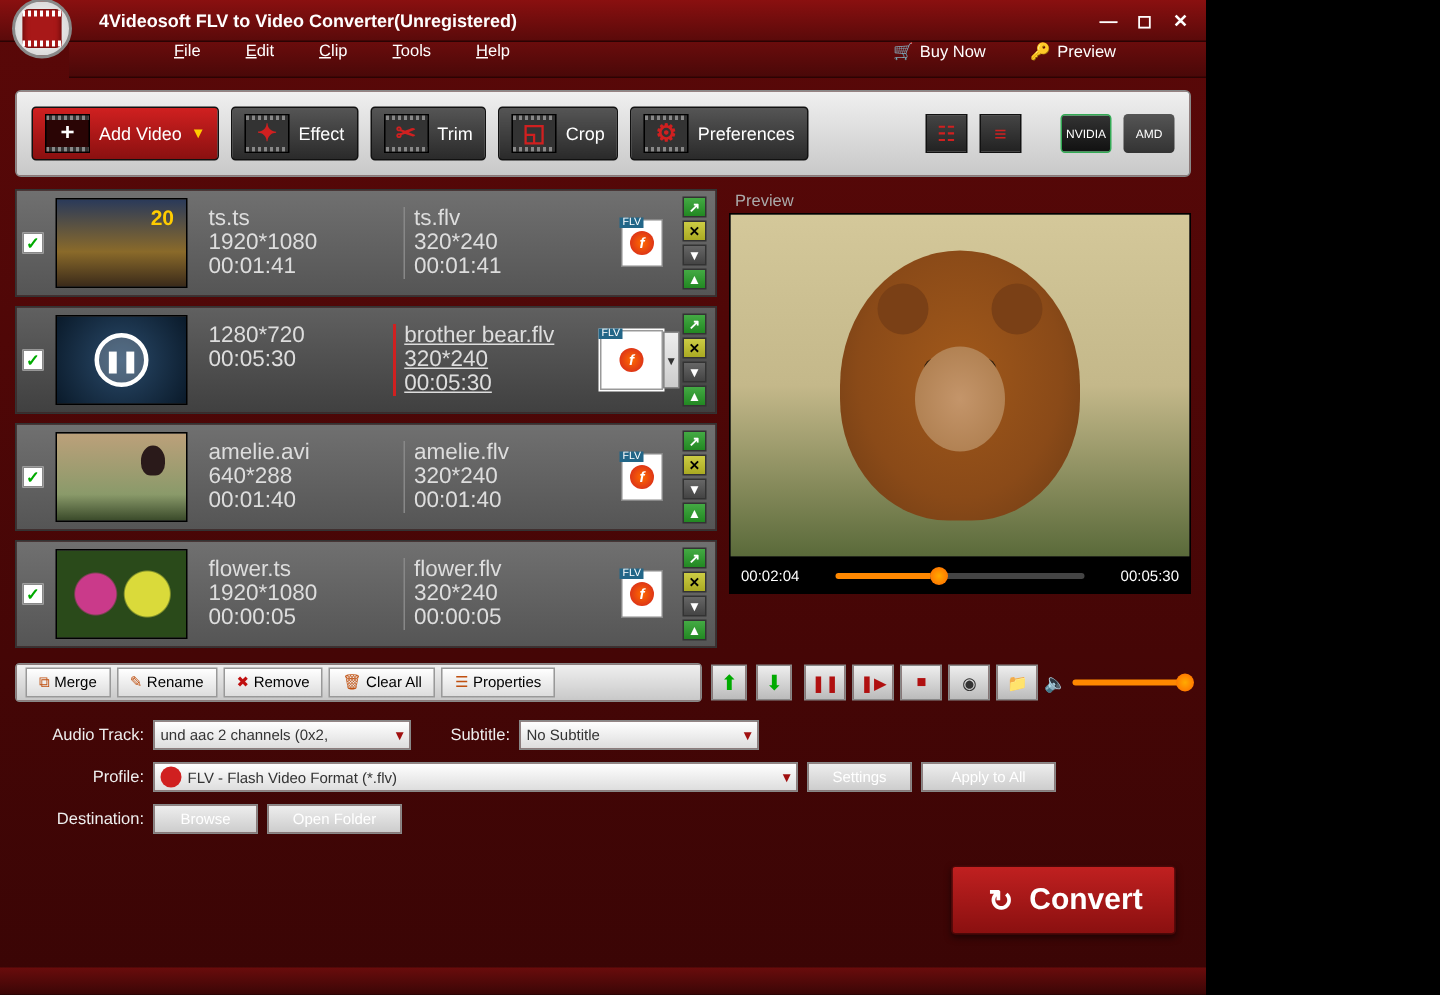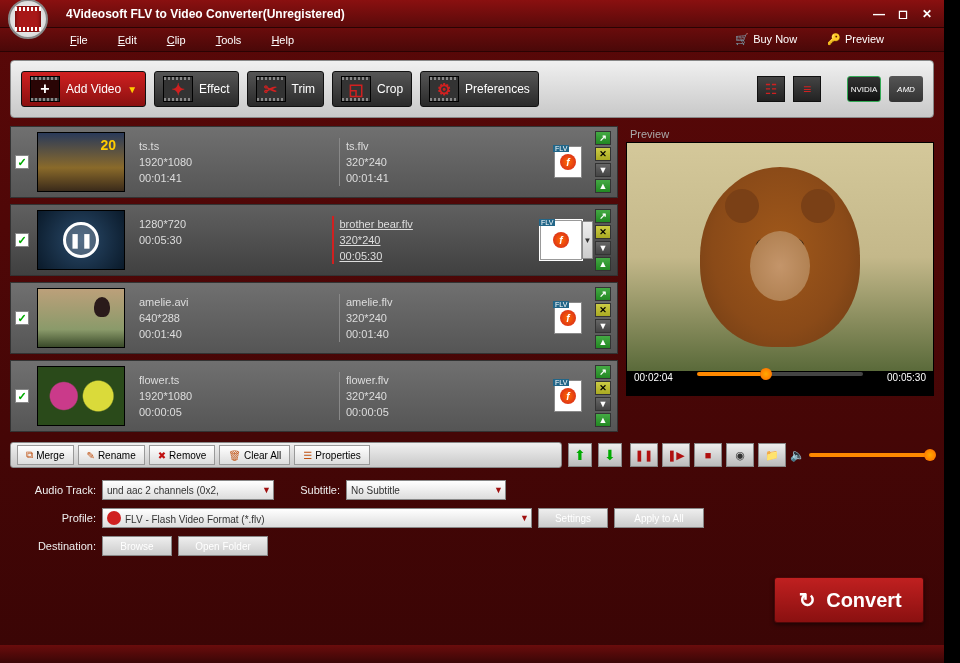"4Videosoft FLV to Video" .app { width: 944px -> 804px }
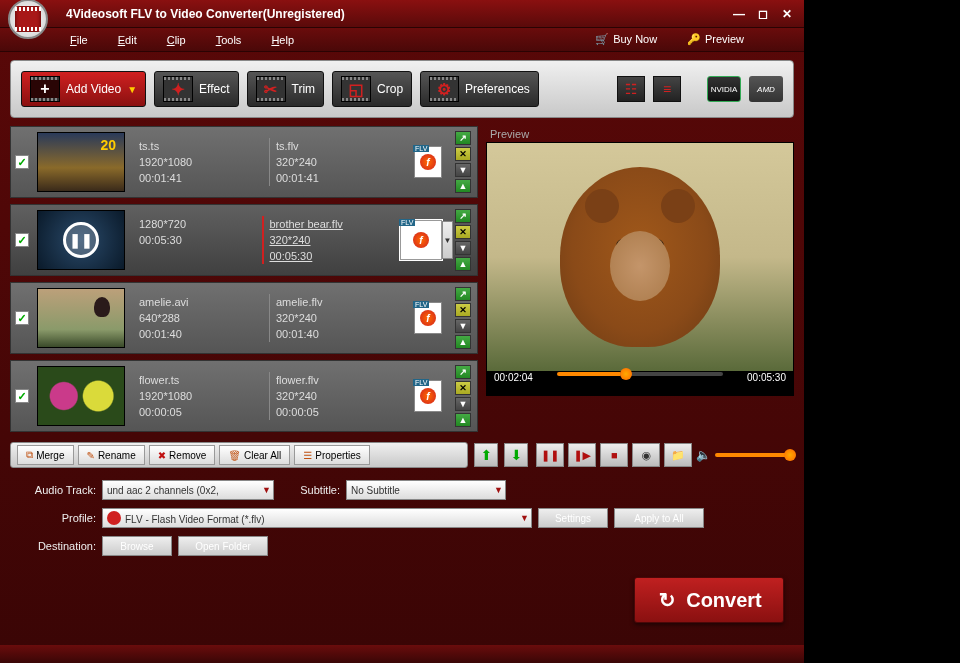"File" .menubar { align-items: center -> none; margin-left: none -> 46px }
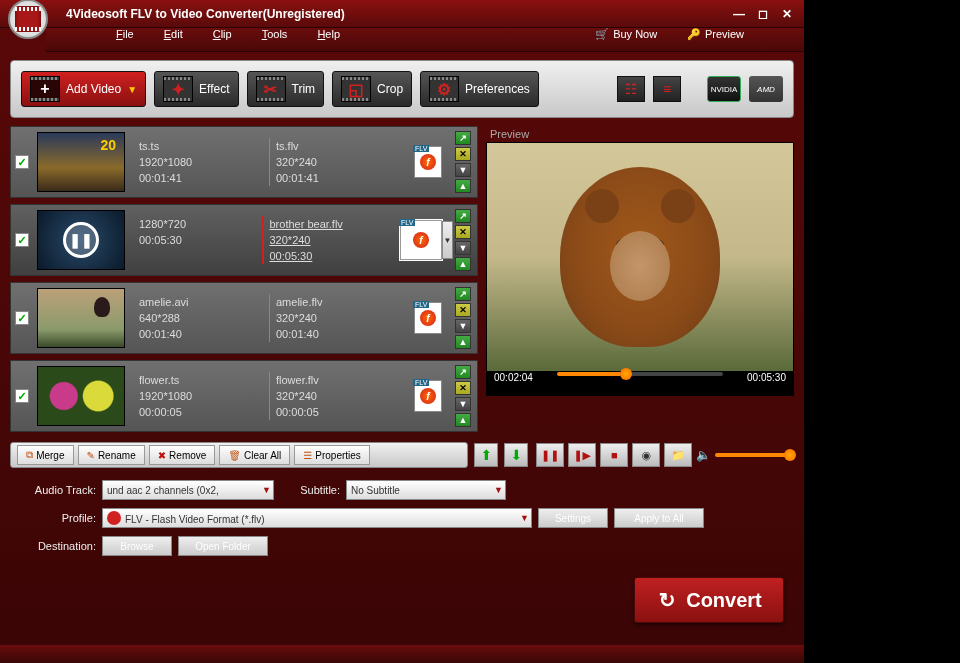"AMD" .gpu.amd { font-style: italic -> none }
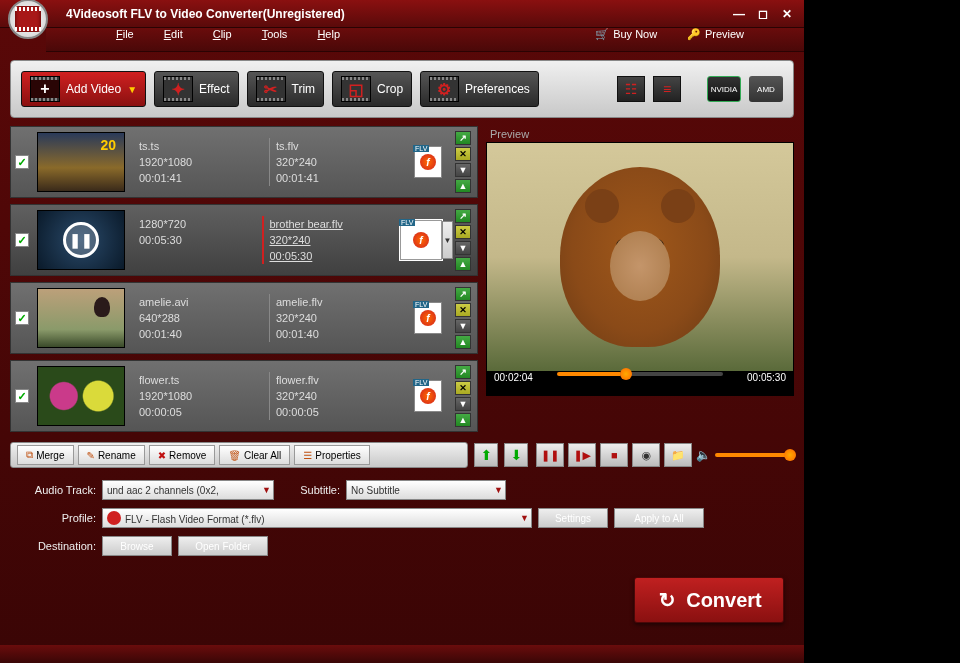"ts.ts" .finfo { font-size: 11px -> 15px }
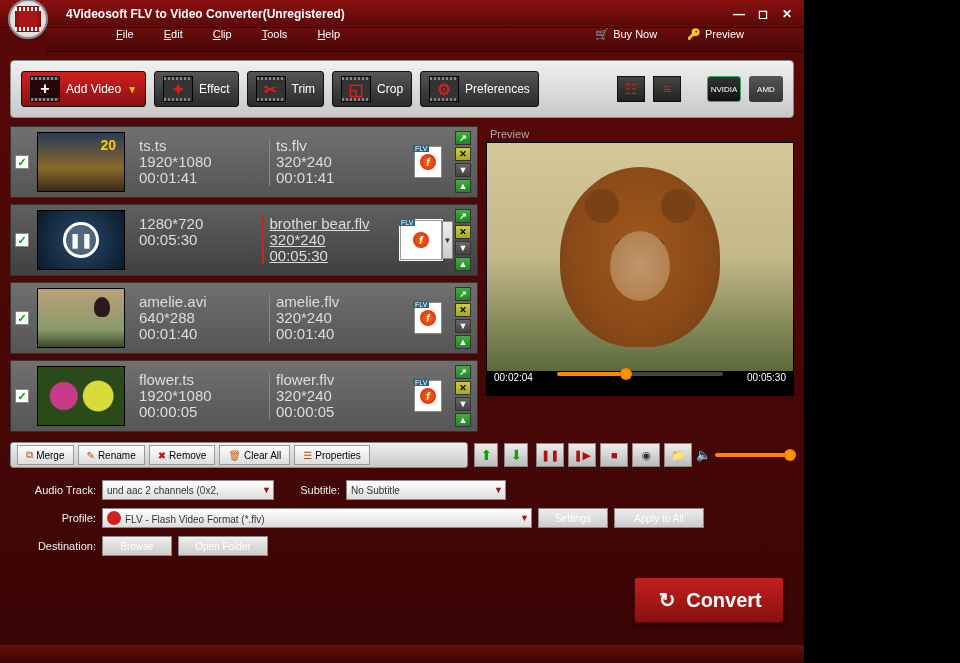"00:02:04" .pvtime { align-items: none -> center }
